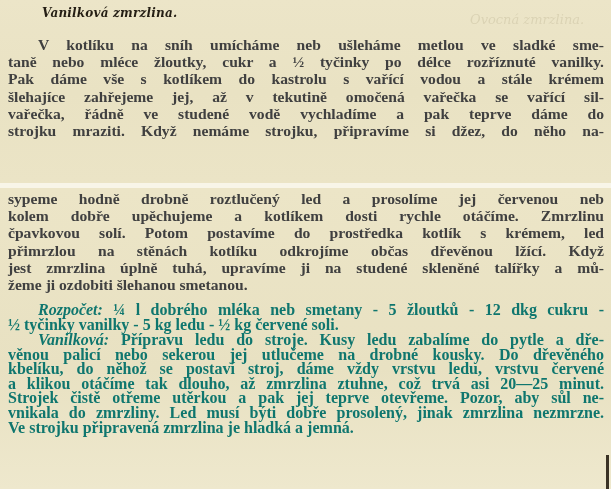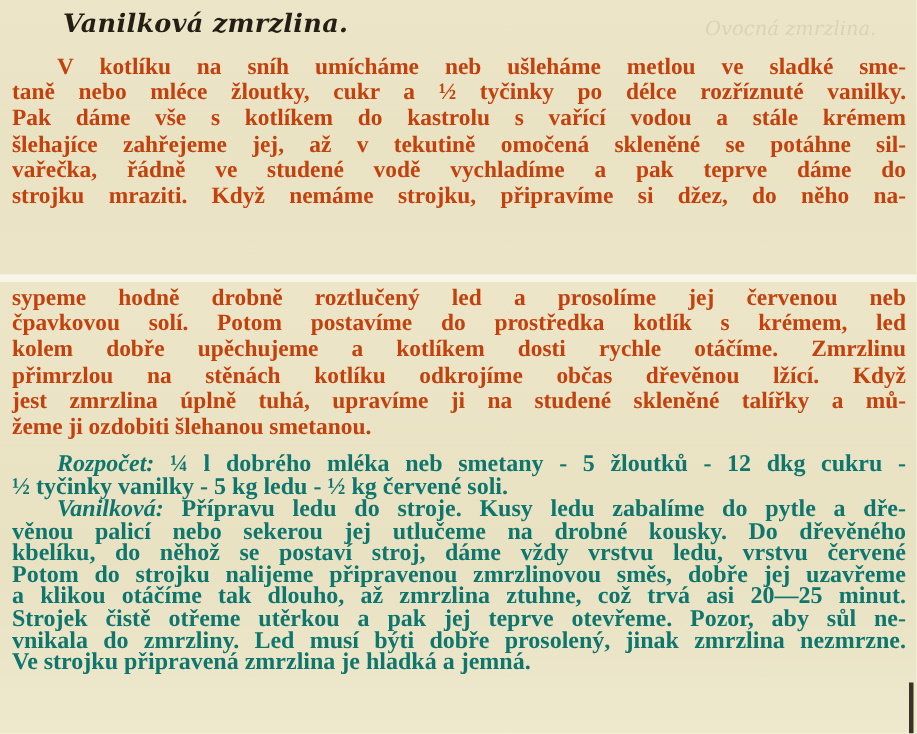"Vanilková zmrzlina." .title { font-size: 17px -> 12px }
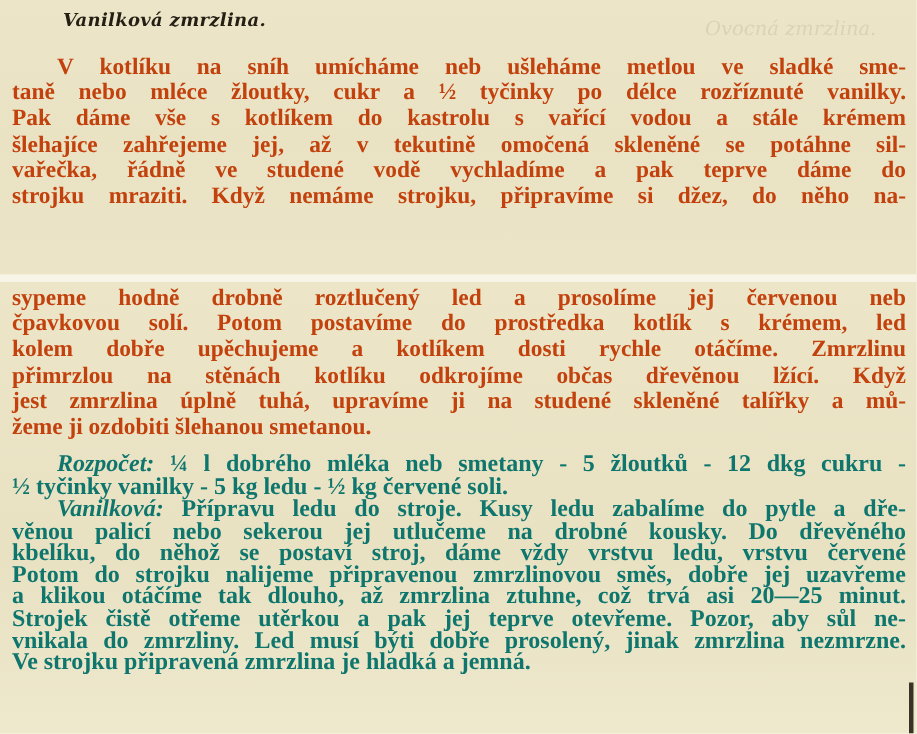"V kotlíku na sníh umícháme" .para { color: #c2410c -> #404040 }
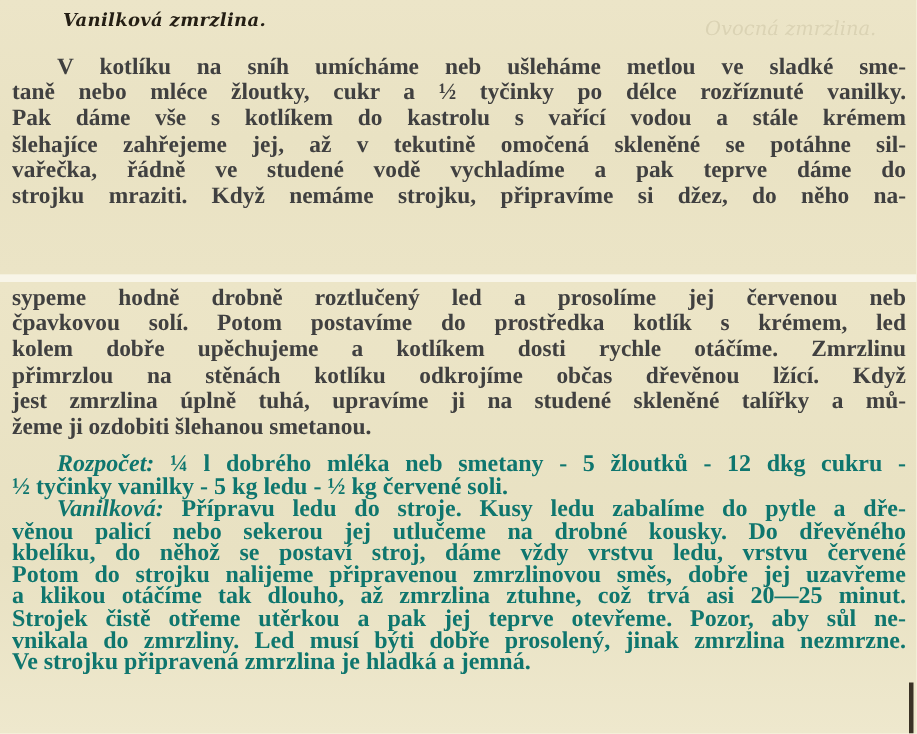"šlehajíce zahřejeme jej, až v" span.ln { text: skleněné se potáhne -> vařečka se vařící }
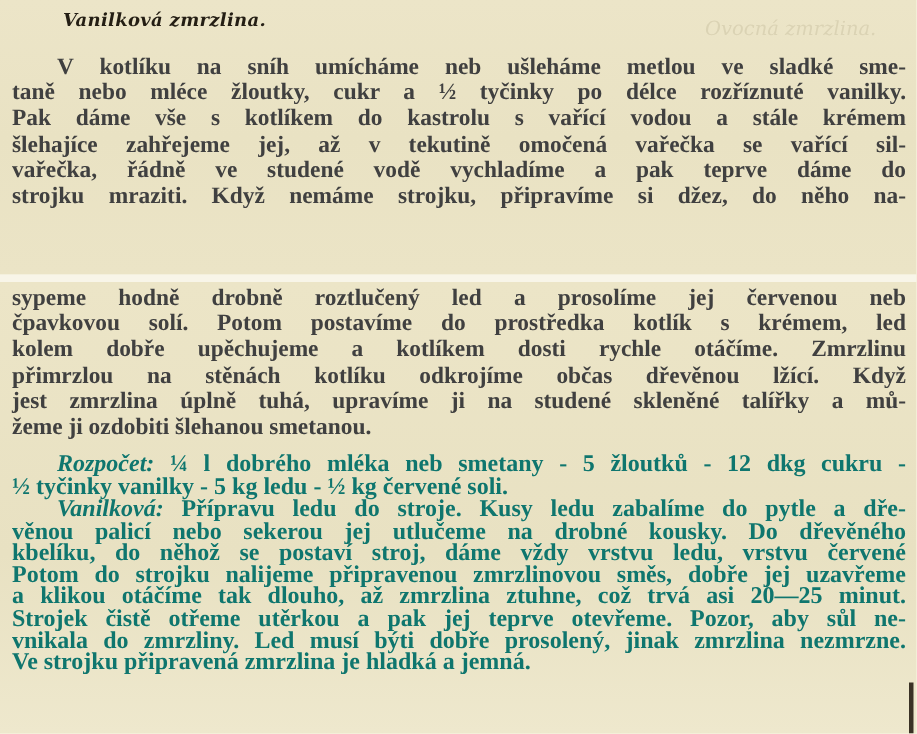"čpavkovou solí. Potom postavíme do" span.ln { order: before "kolem dobře upěchujeme a kotlíkem" -> after "kolem dobře upěchujeme a kotlíkem" }
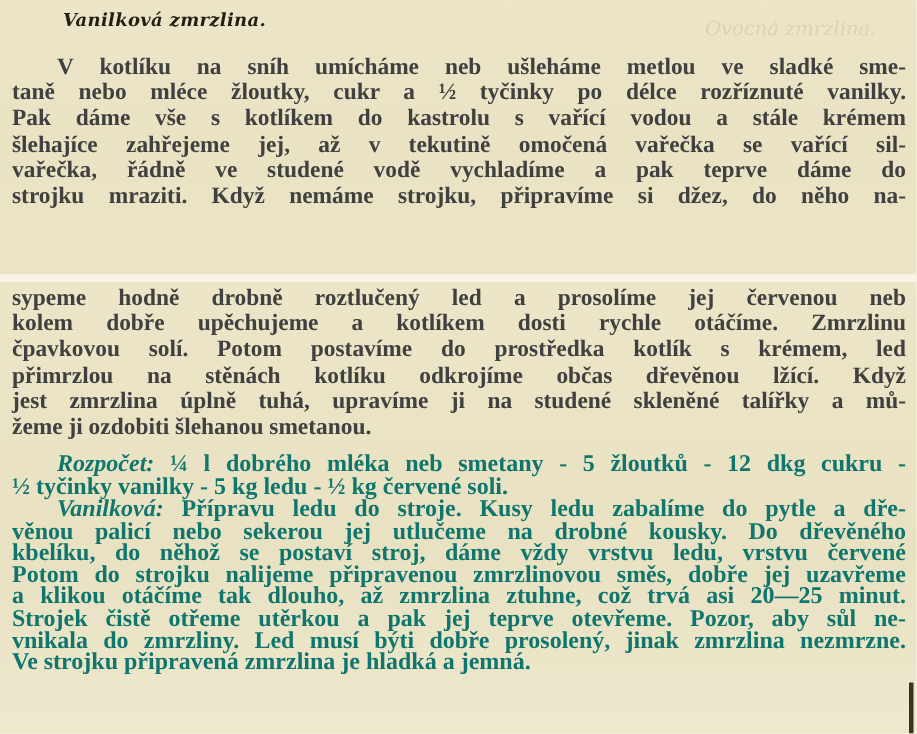"Potom do strojku nalijeme připravenou" span.ln { html: <span>Potom do strojku nalijeme připravenou zmrzlinovou směs, dobře jej uzavřeme</span> -> none }
